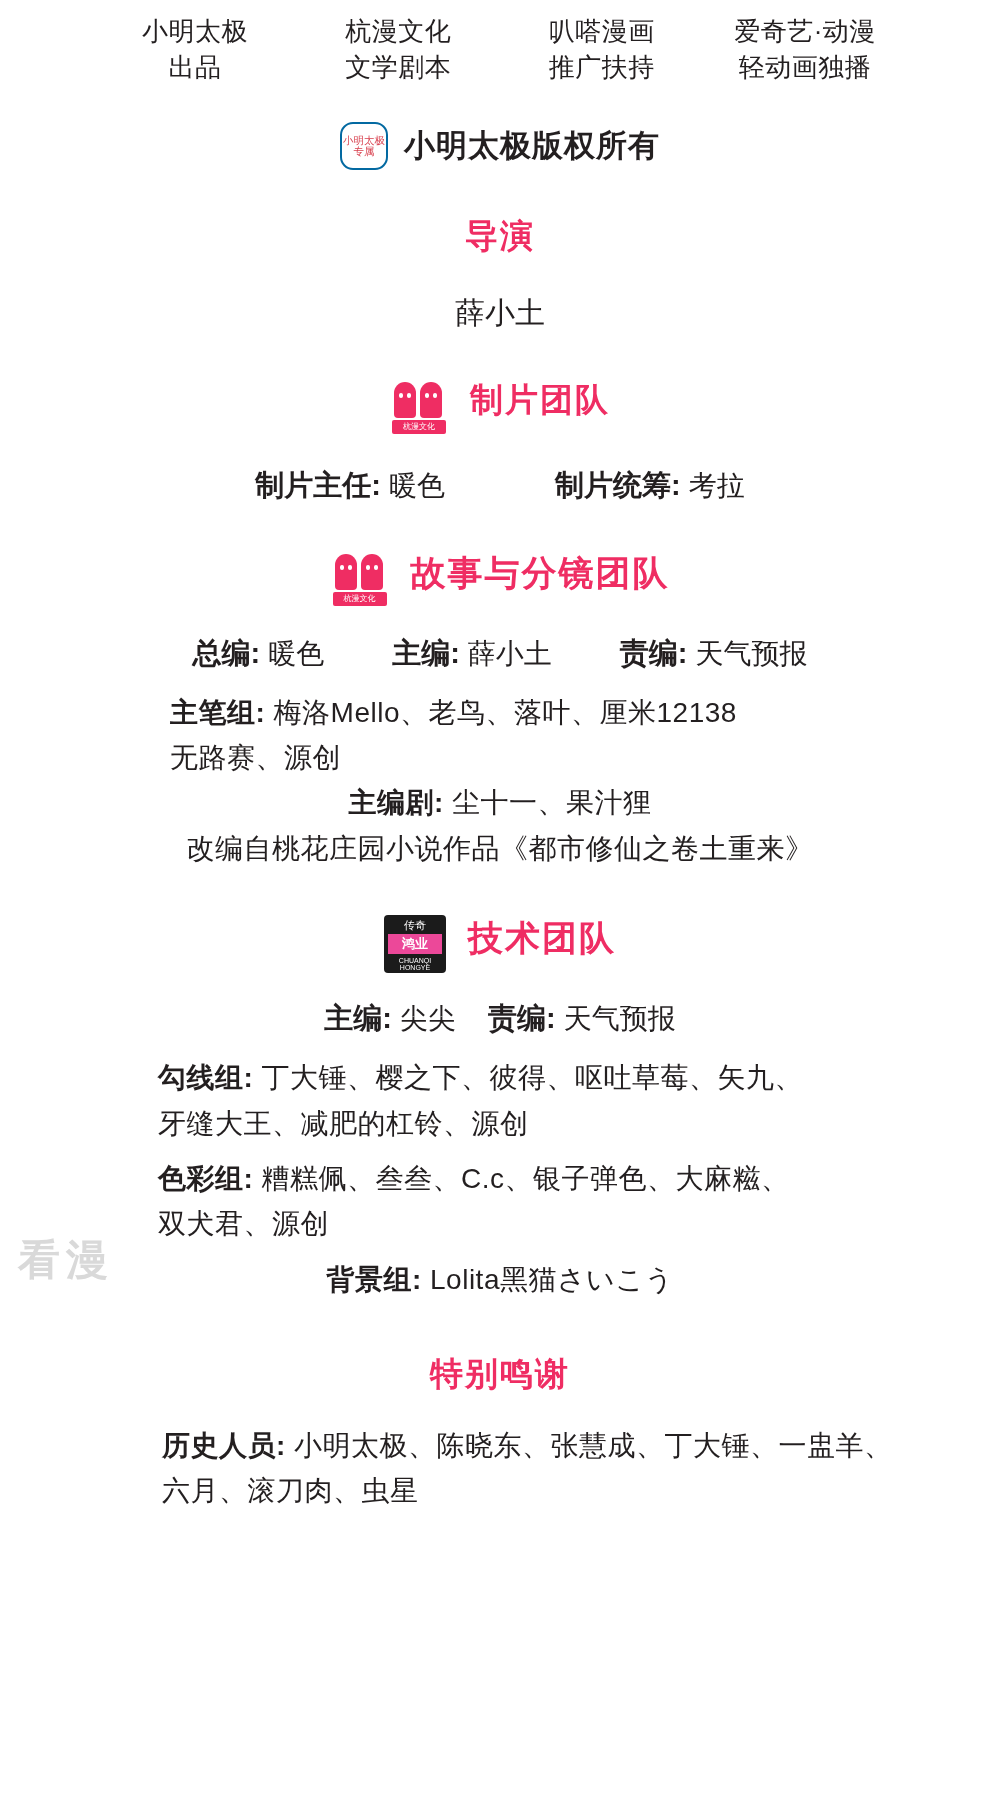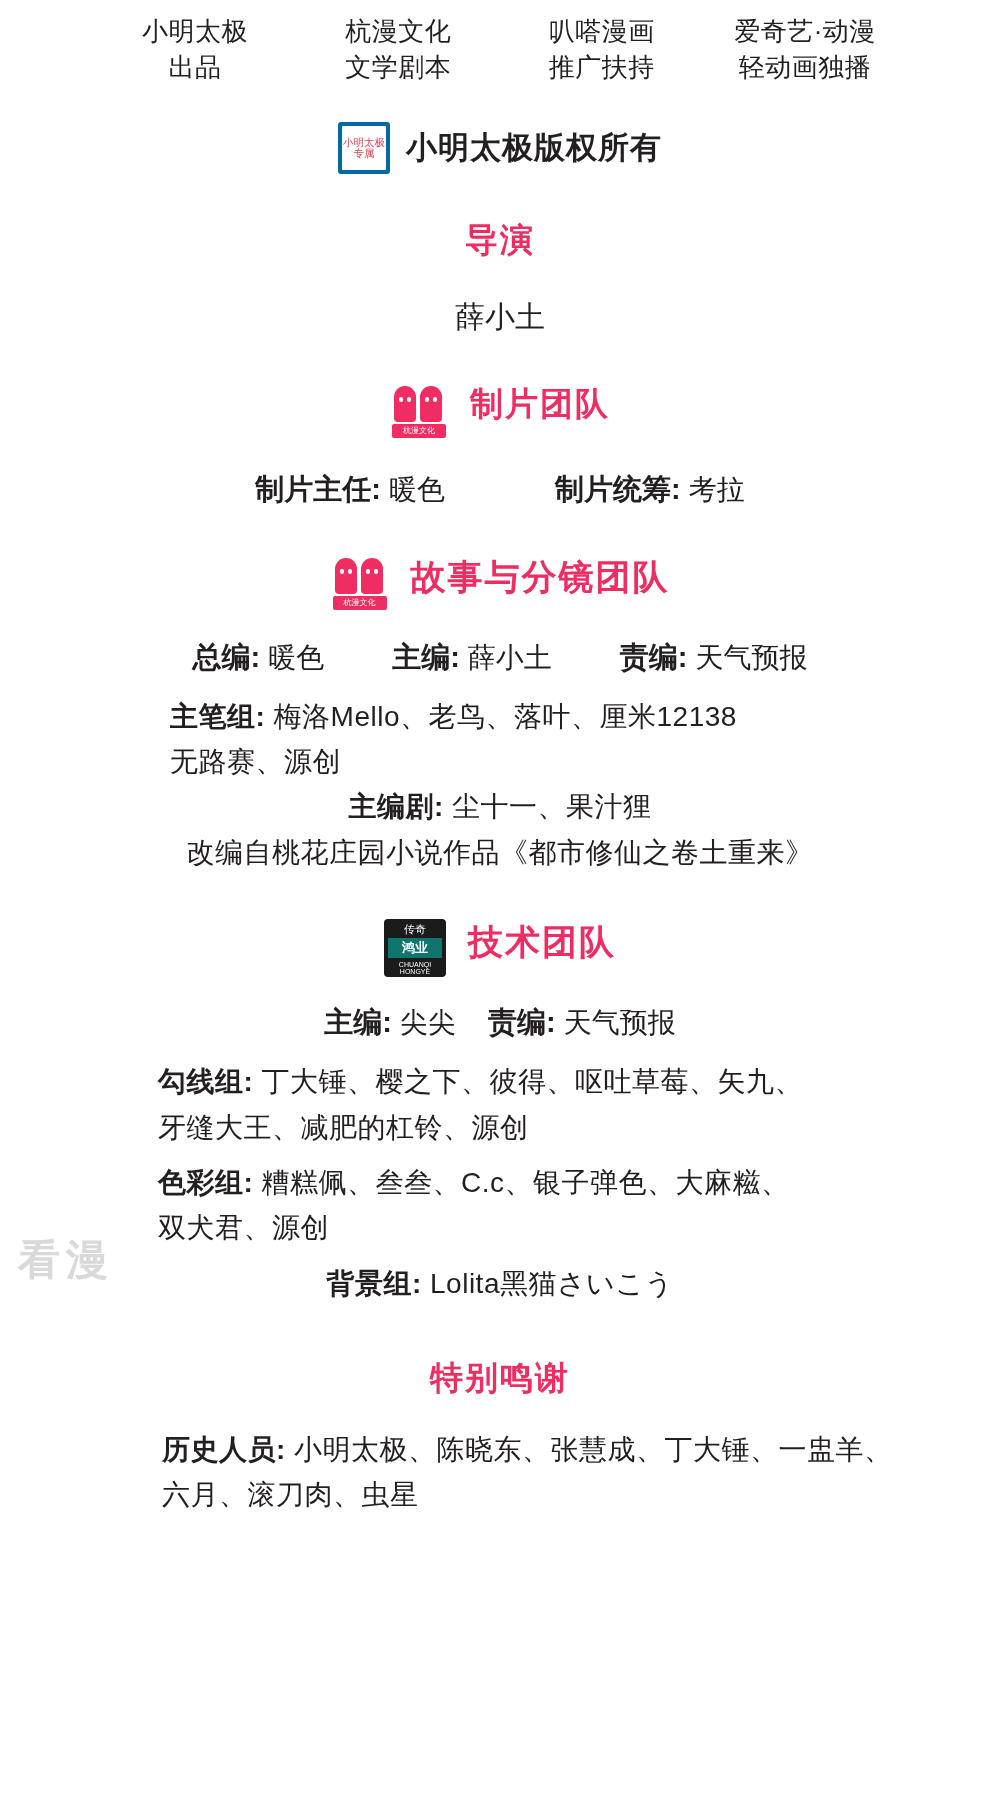"小明太极专属" .seal { border: 4px solid #0369a1 -> 2px solid #0369a1; border-radius: 3px -> 13px }
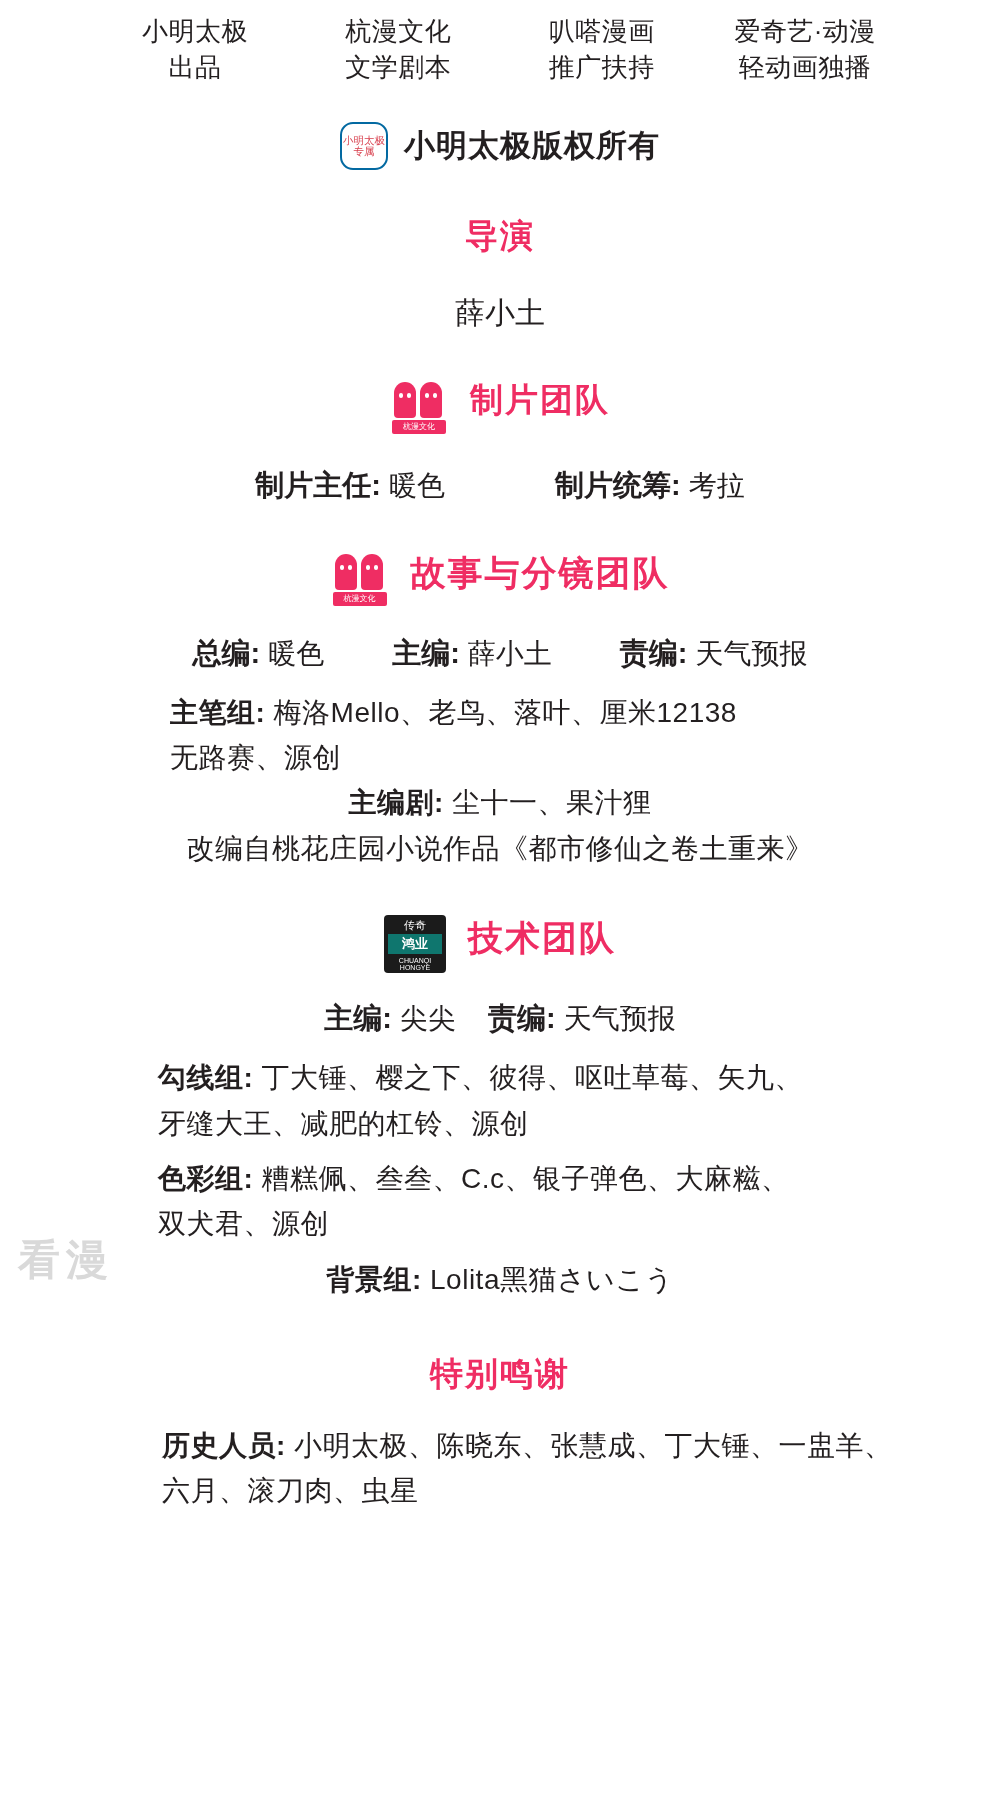"鸿业" .logo-tech .mid { background: #0f766e -> #ec4899 }
